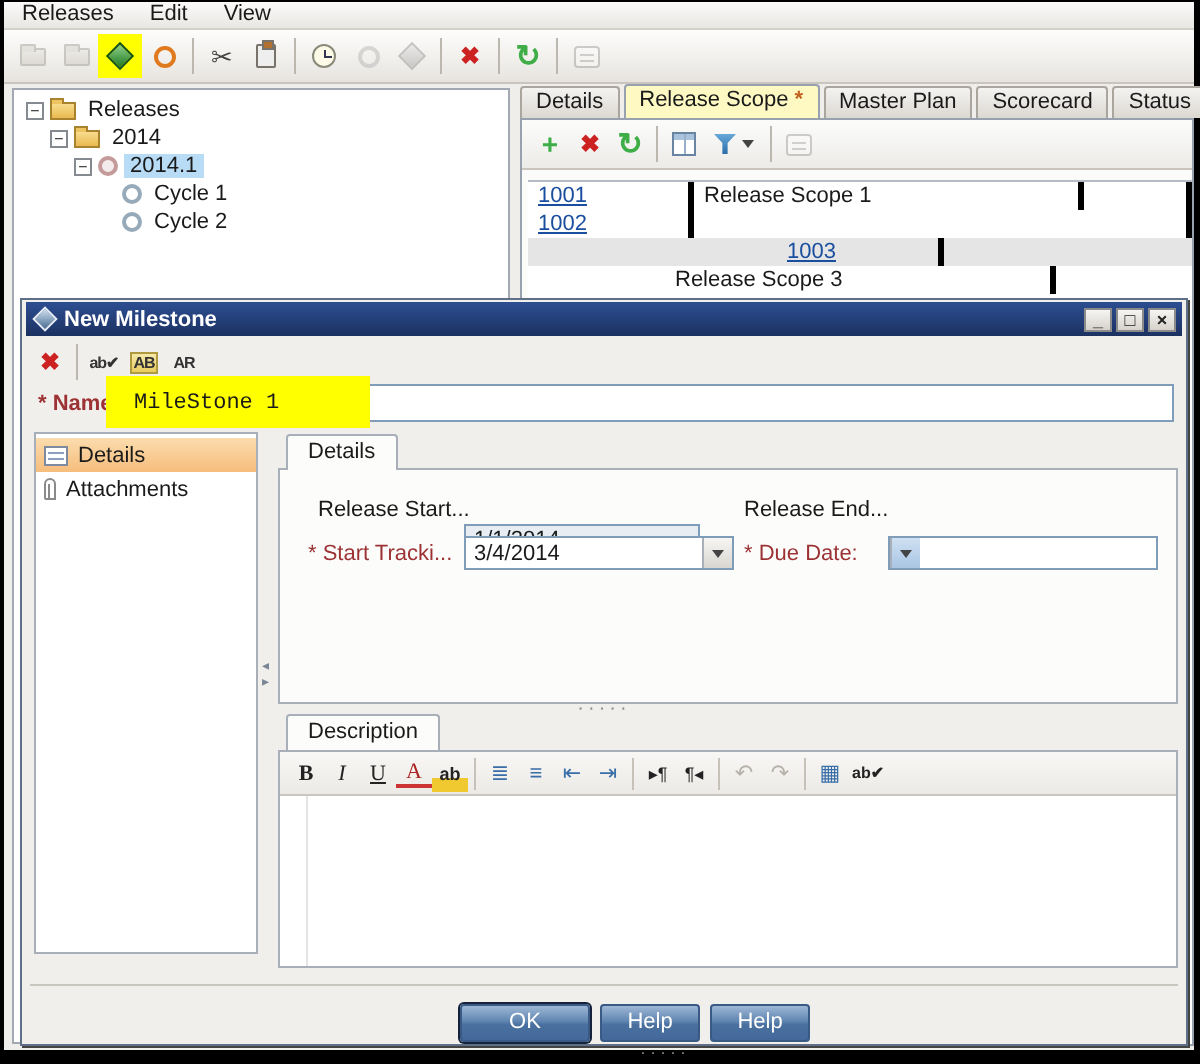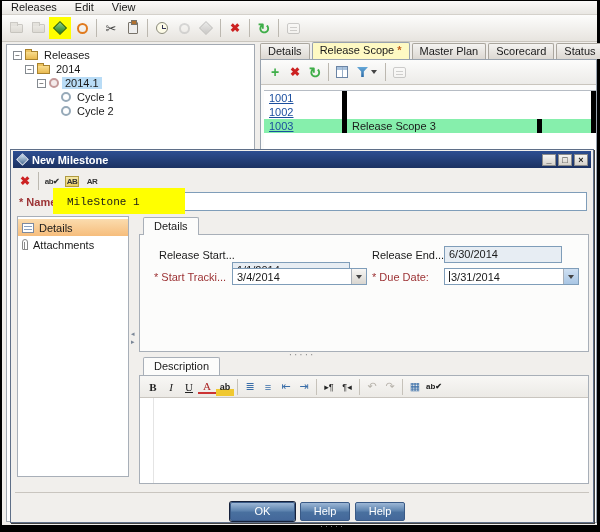"1001" .gt-cell { border-right: 5px solid #000000 -> 3px solid #000000 }
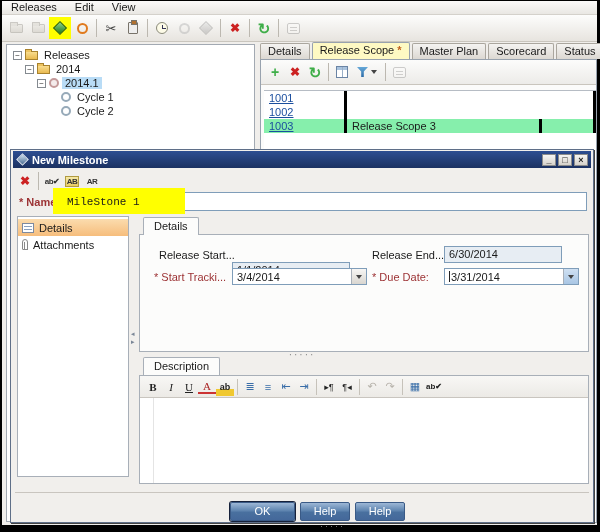"Release Scope 1" span.gt-cell { html: none -> <span>Release Scope 1</span> }
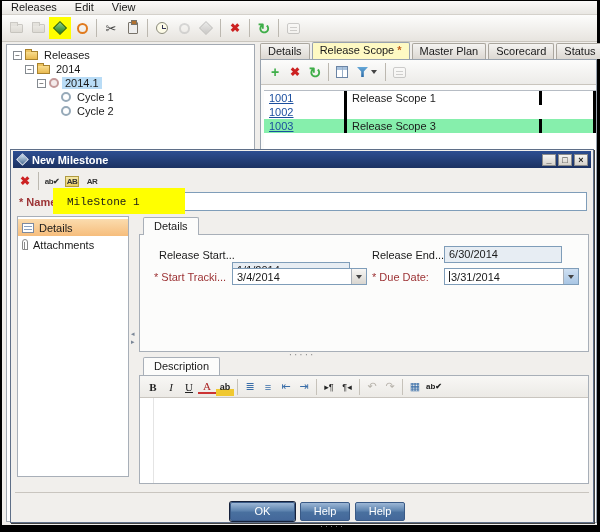"1003" .gt-row.sel { background: #86efac -> #e5e5e5; flex-direction: none -> column }
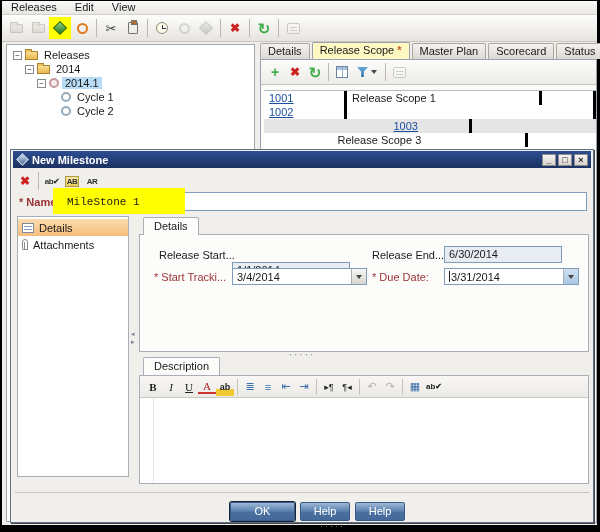"6/30/2014" div.f-ro { html: <div><span>6/30/2014</span></div> -> none }
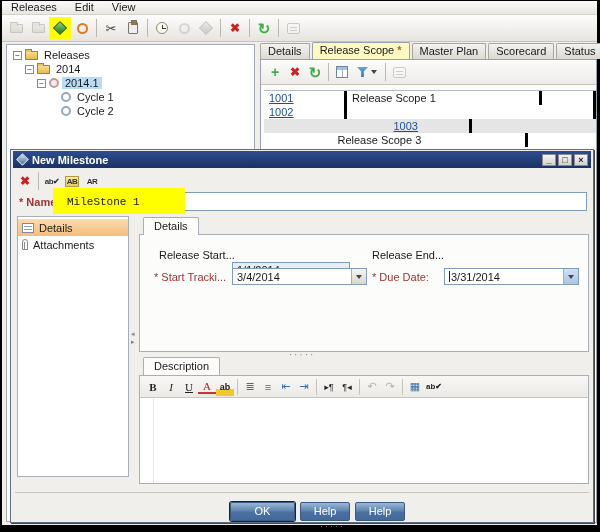"3/31/2014" span.val { html: <span> <span></span> <span>3/31/2014</span> </span> -> none }
